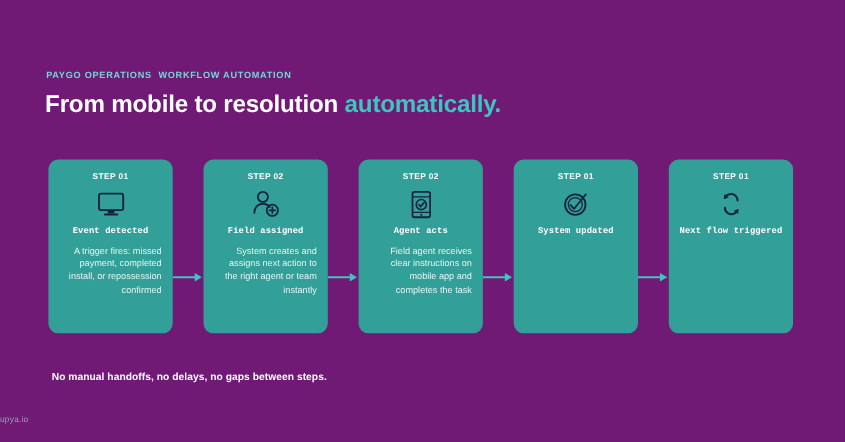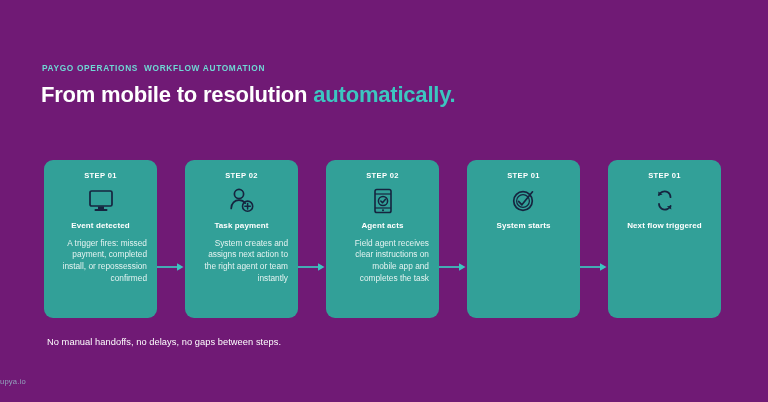"STEP 01" .cards { top: 160px -> 145px }
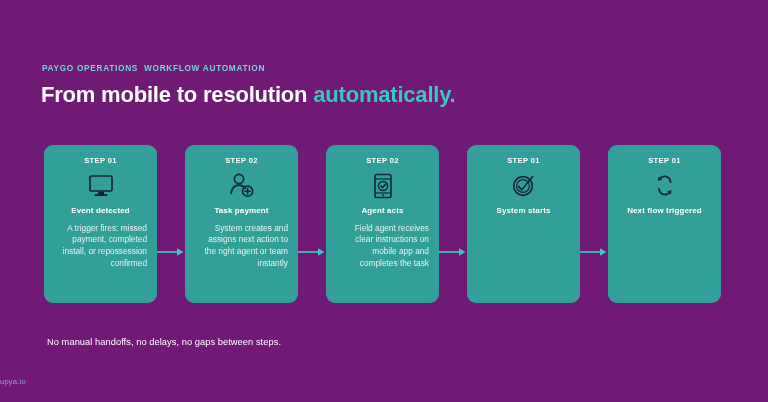"Event detected" .card-title { font-family: none -> Liberation Mono, monospace }
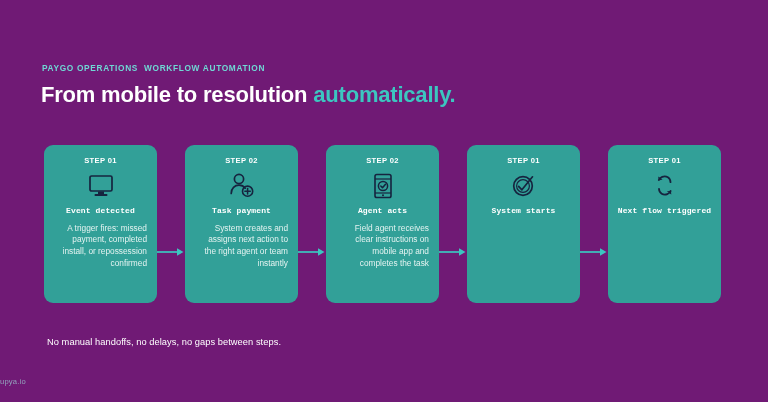"Task payment" div.card-title { text: Task payment -> Field assigned }
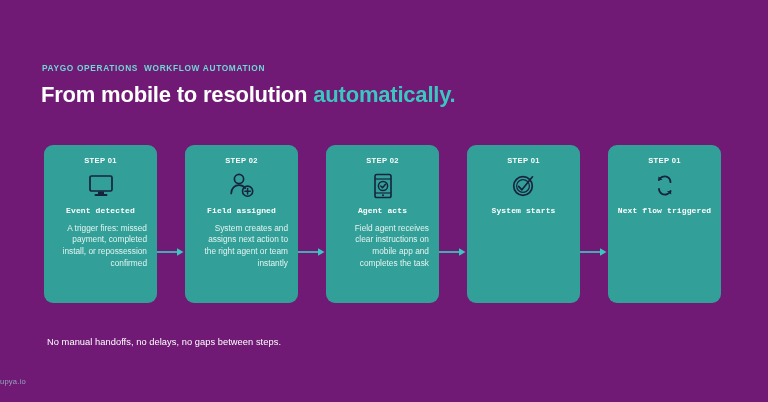"System starts" div.card-title { text: starts -> updated }
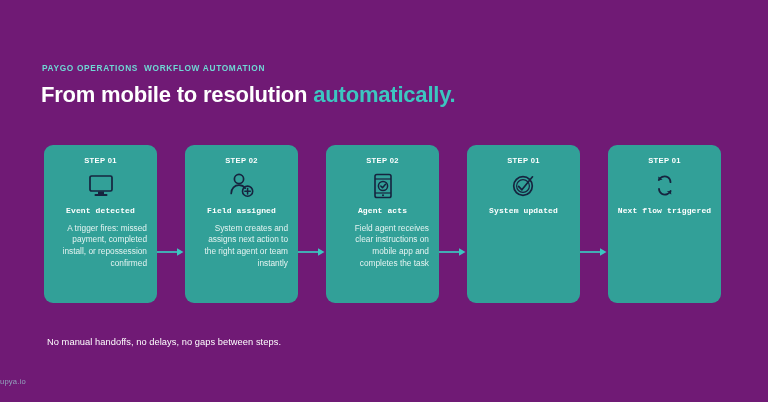"No manual handoffs, no delays," .footnote { font-weight: normal -> bold }
